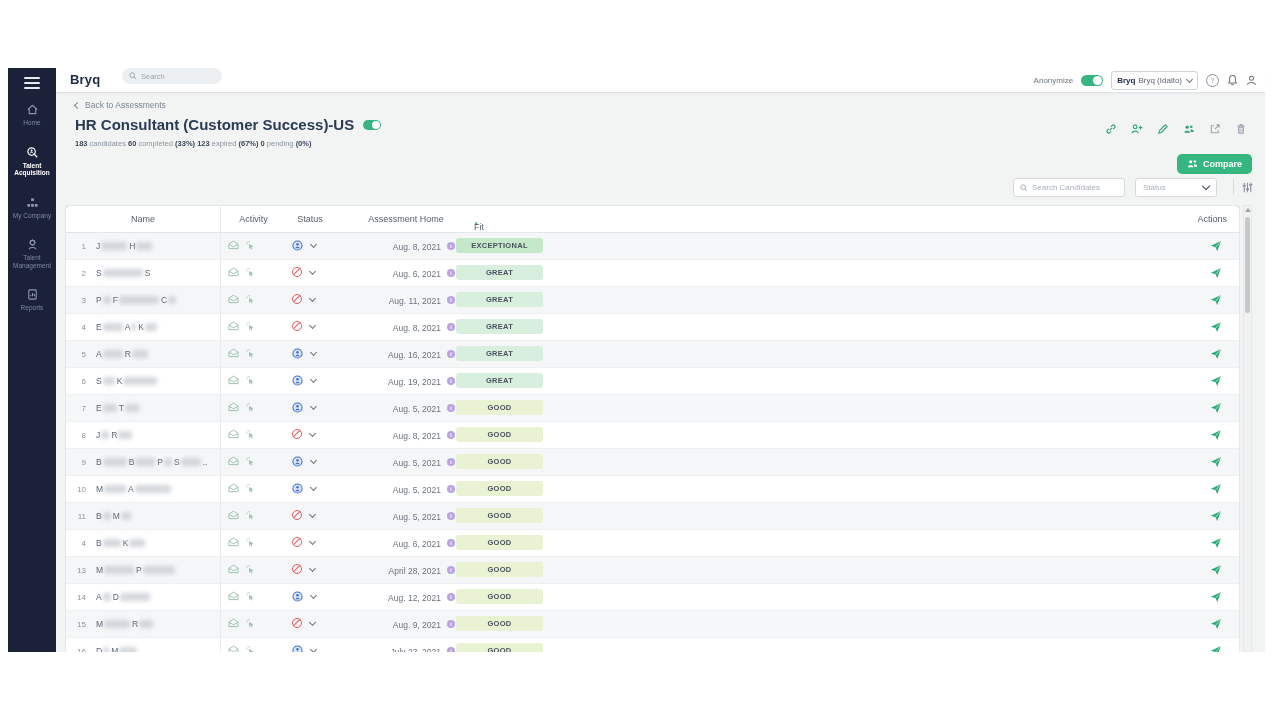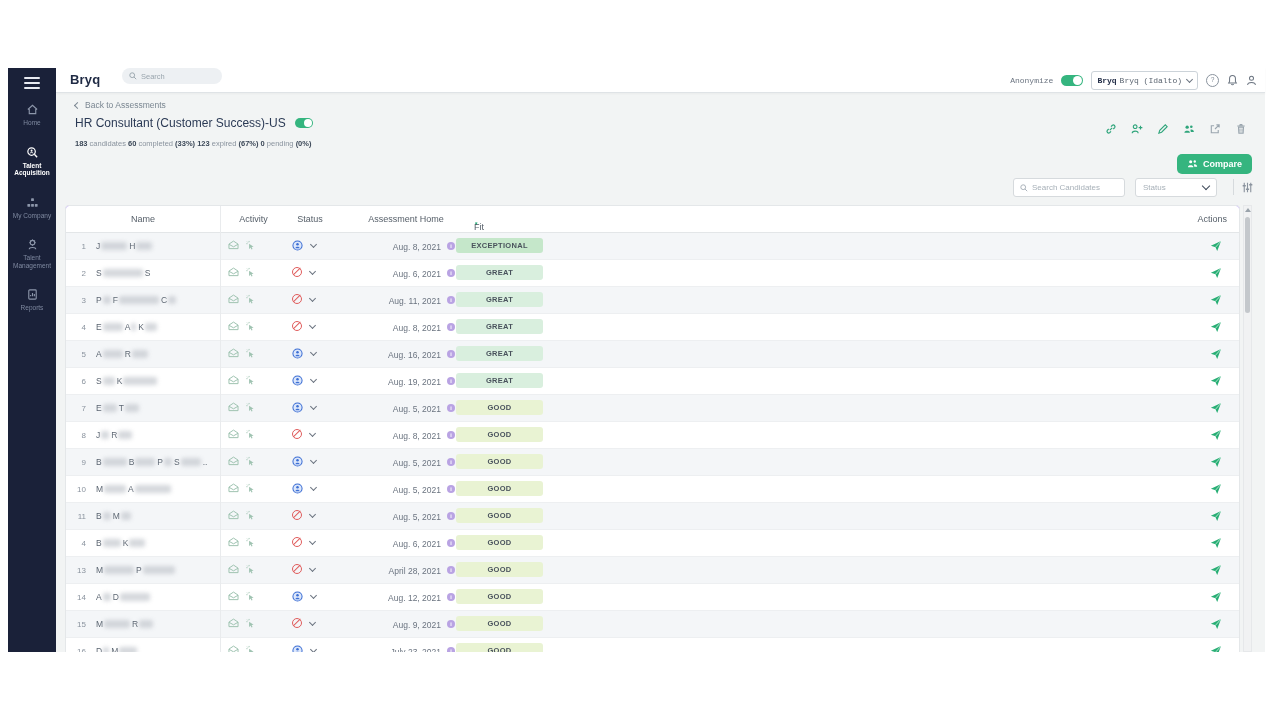"Anonymize" .top-right { font-family: Liberation Mono, monospace -> none }
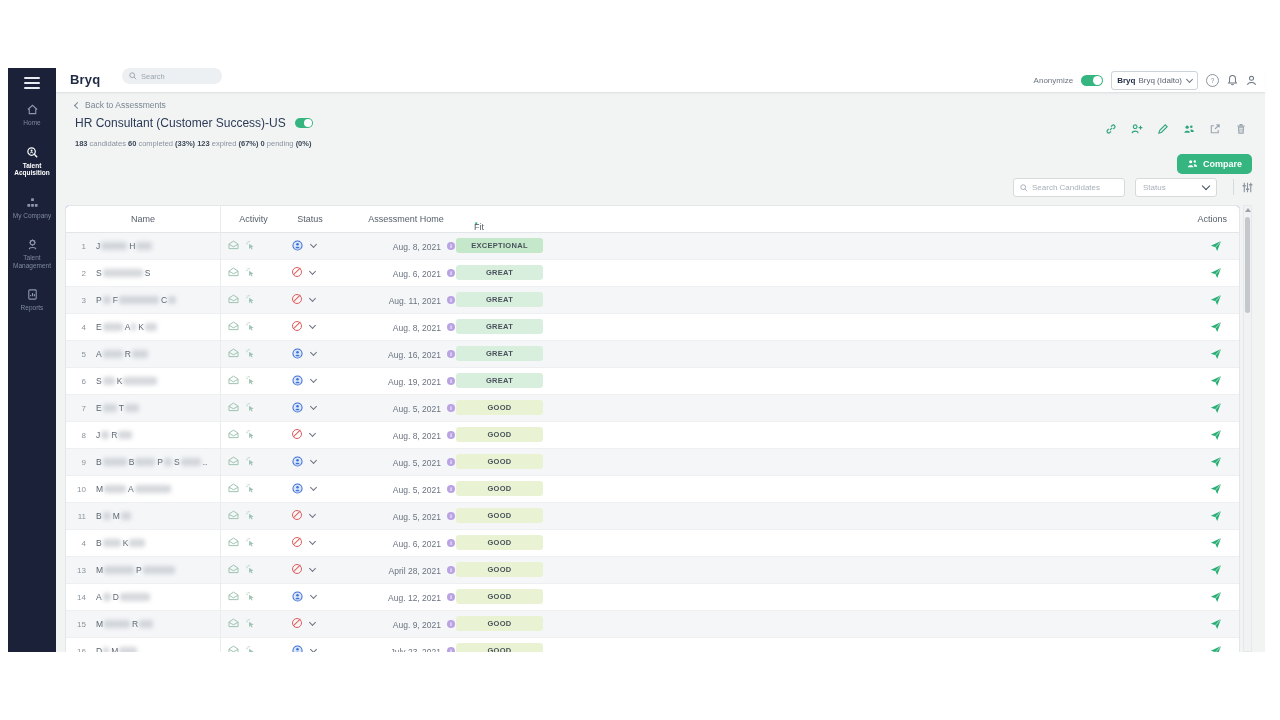"HR Consultant (Customer Success)-US" .ptitle { font-size: 12px -> 15px; font-weight: normal -> bold }
